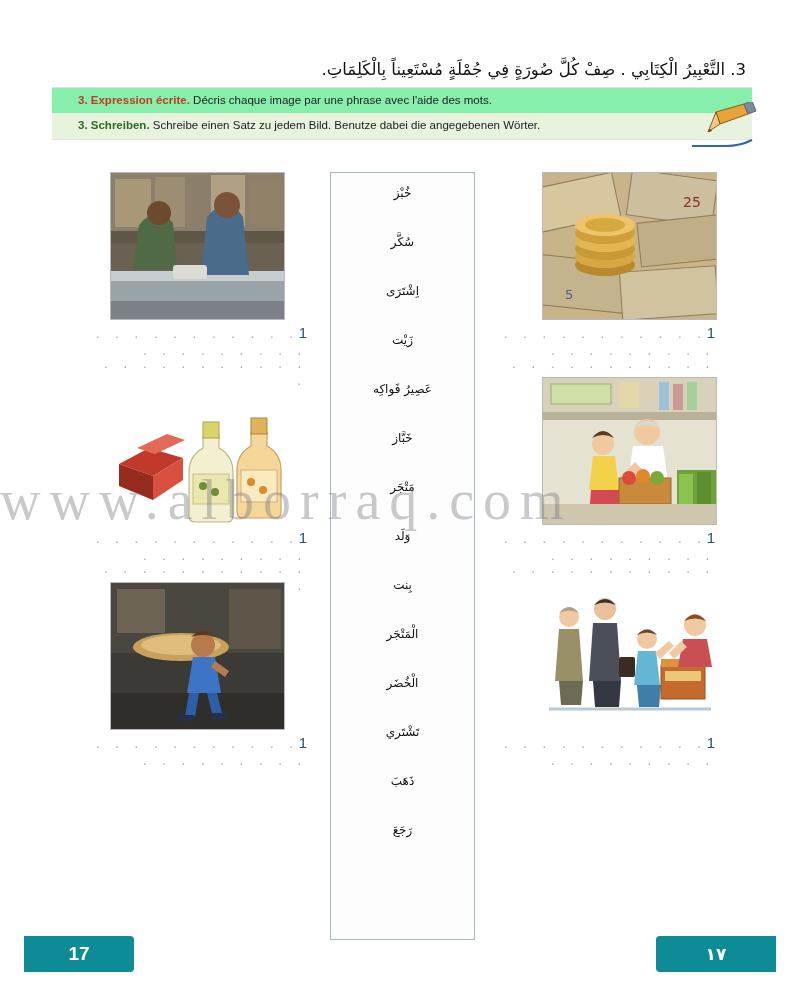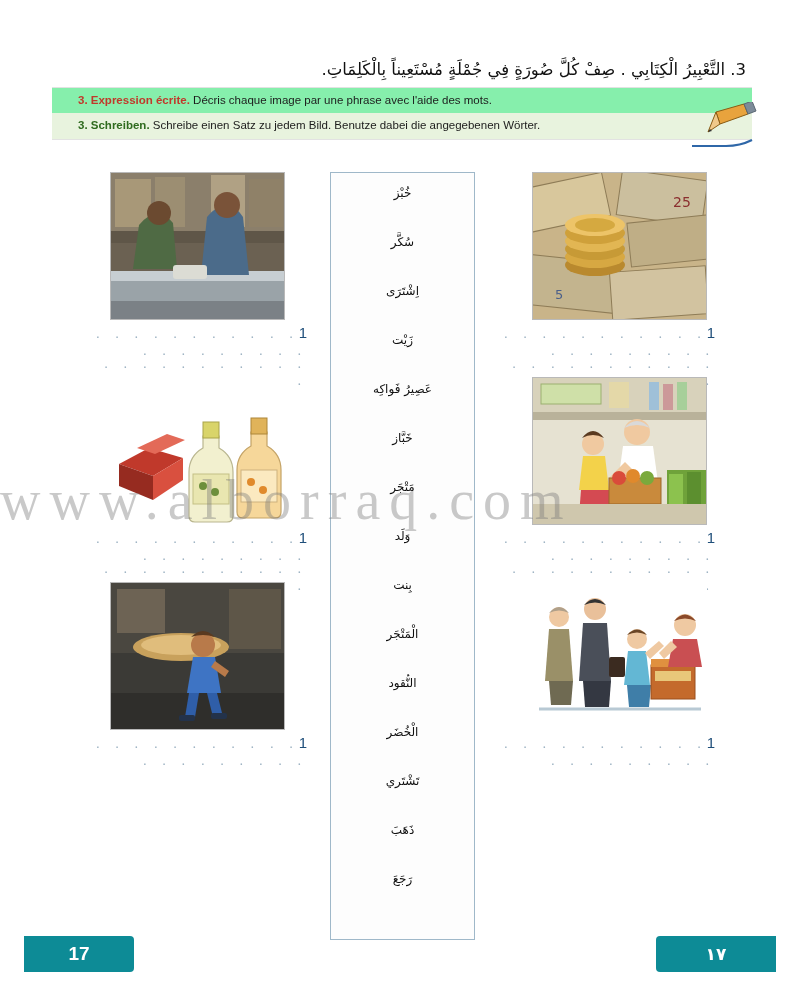"25" .col-right .img-frame { margin-left: 32px -> 42px }
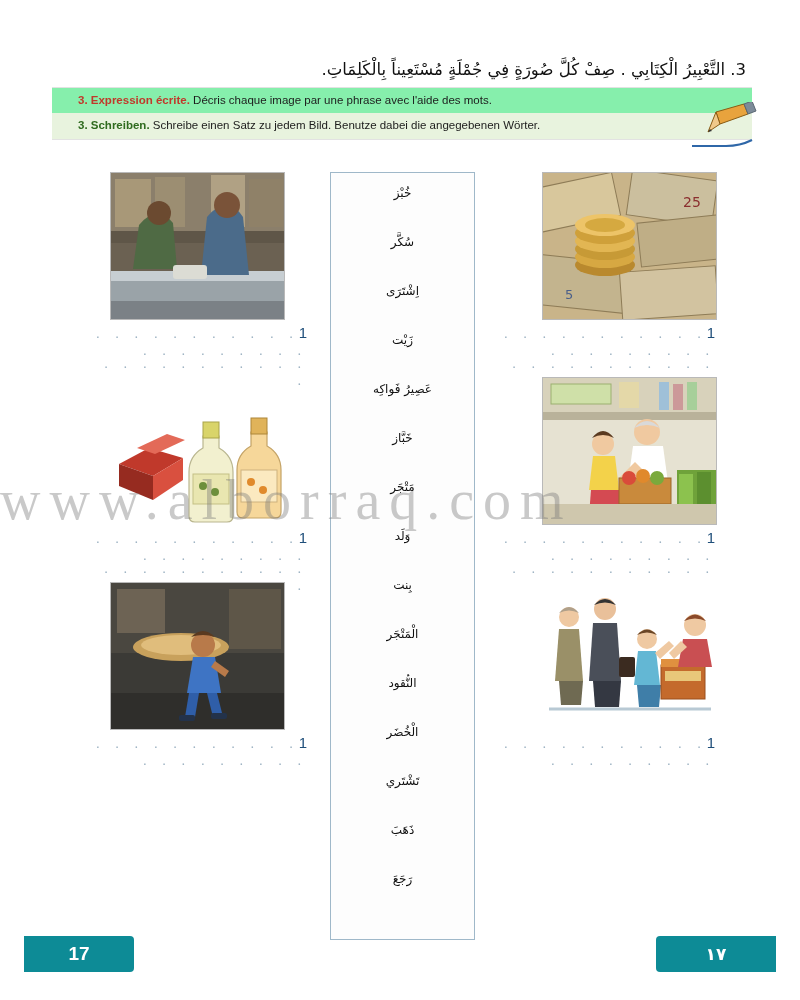"النُّقود" div.word { html: <div>النُّقود</div> -> none }
